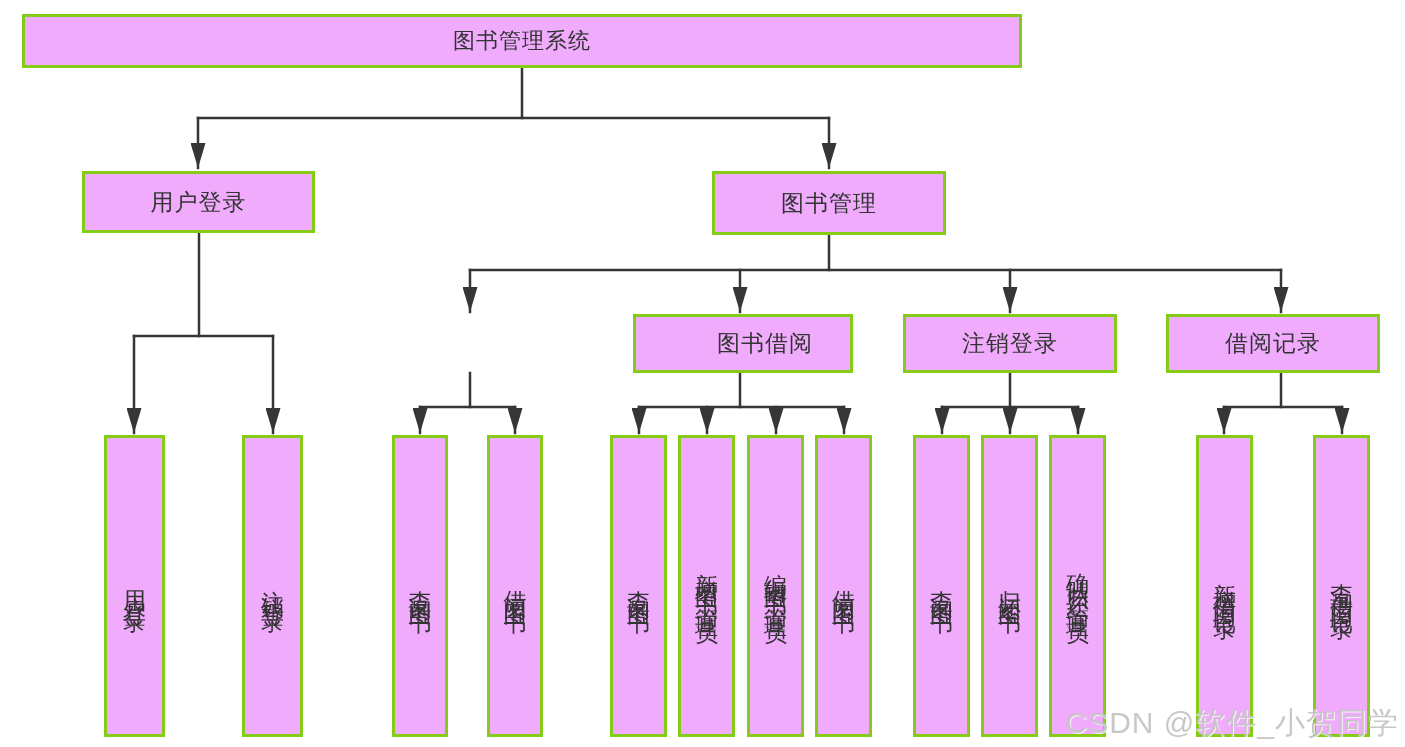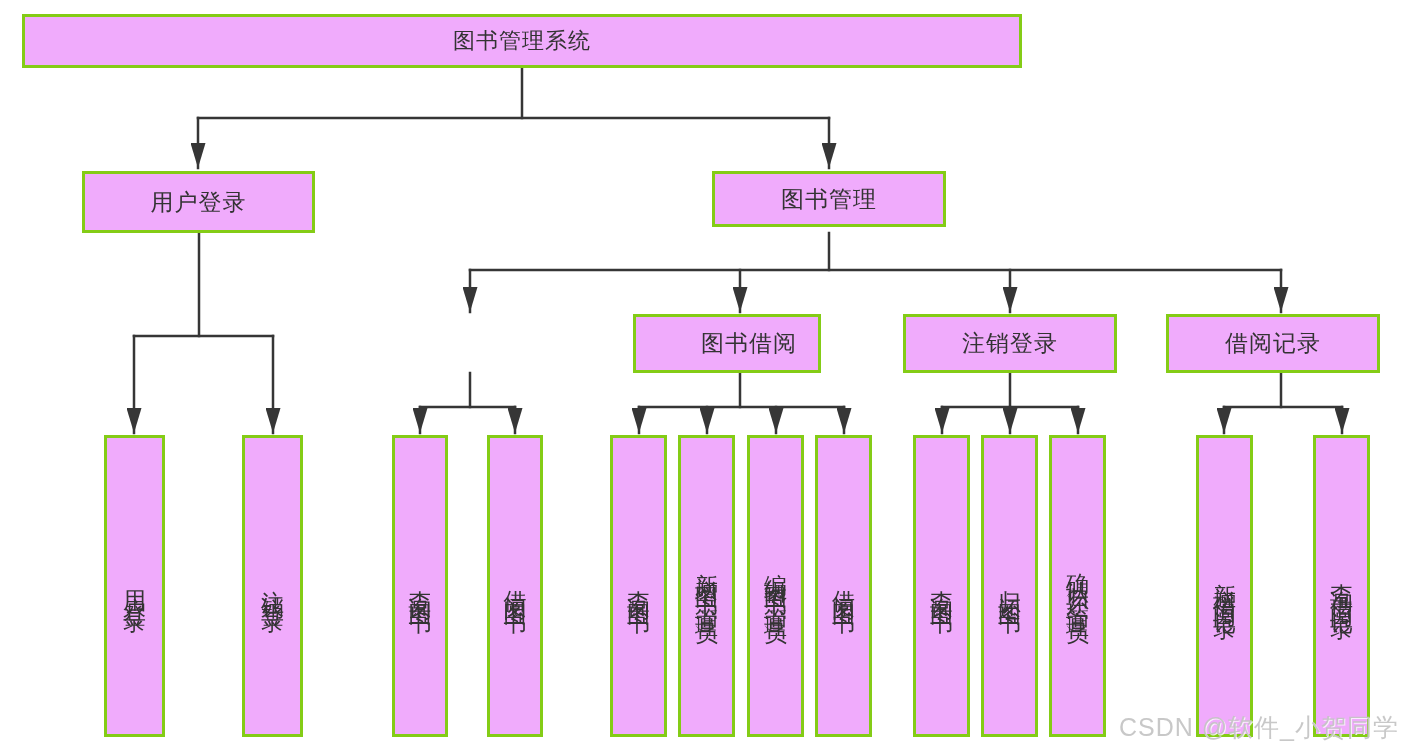"图书管理" div.node { height: 56px -> 64px }
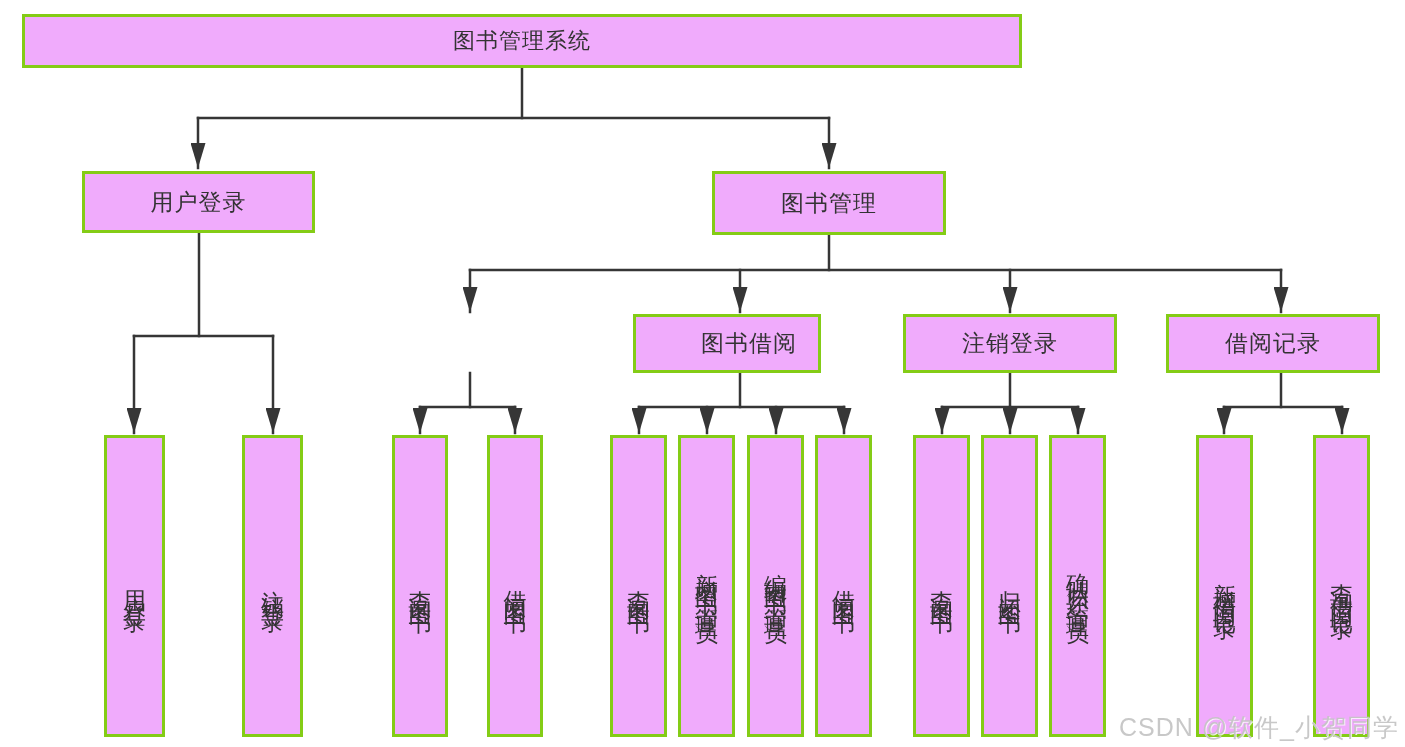"图书借阅" div.node { width: 188px -> 220px }
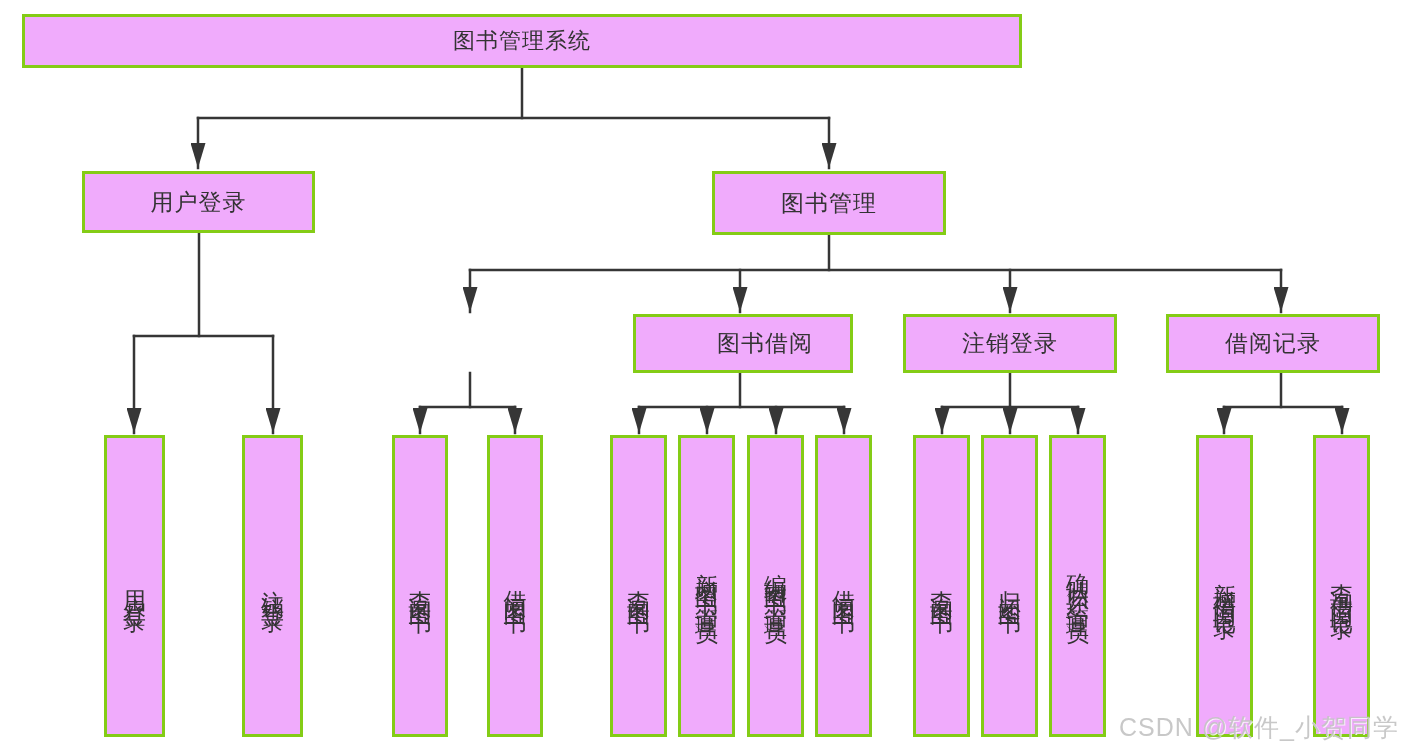"CSDN @软件_小贺同学" #watermark { font-size: 25px -> 30px }
